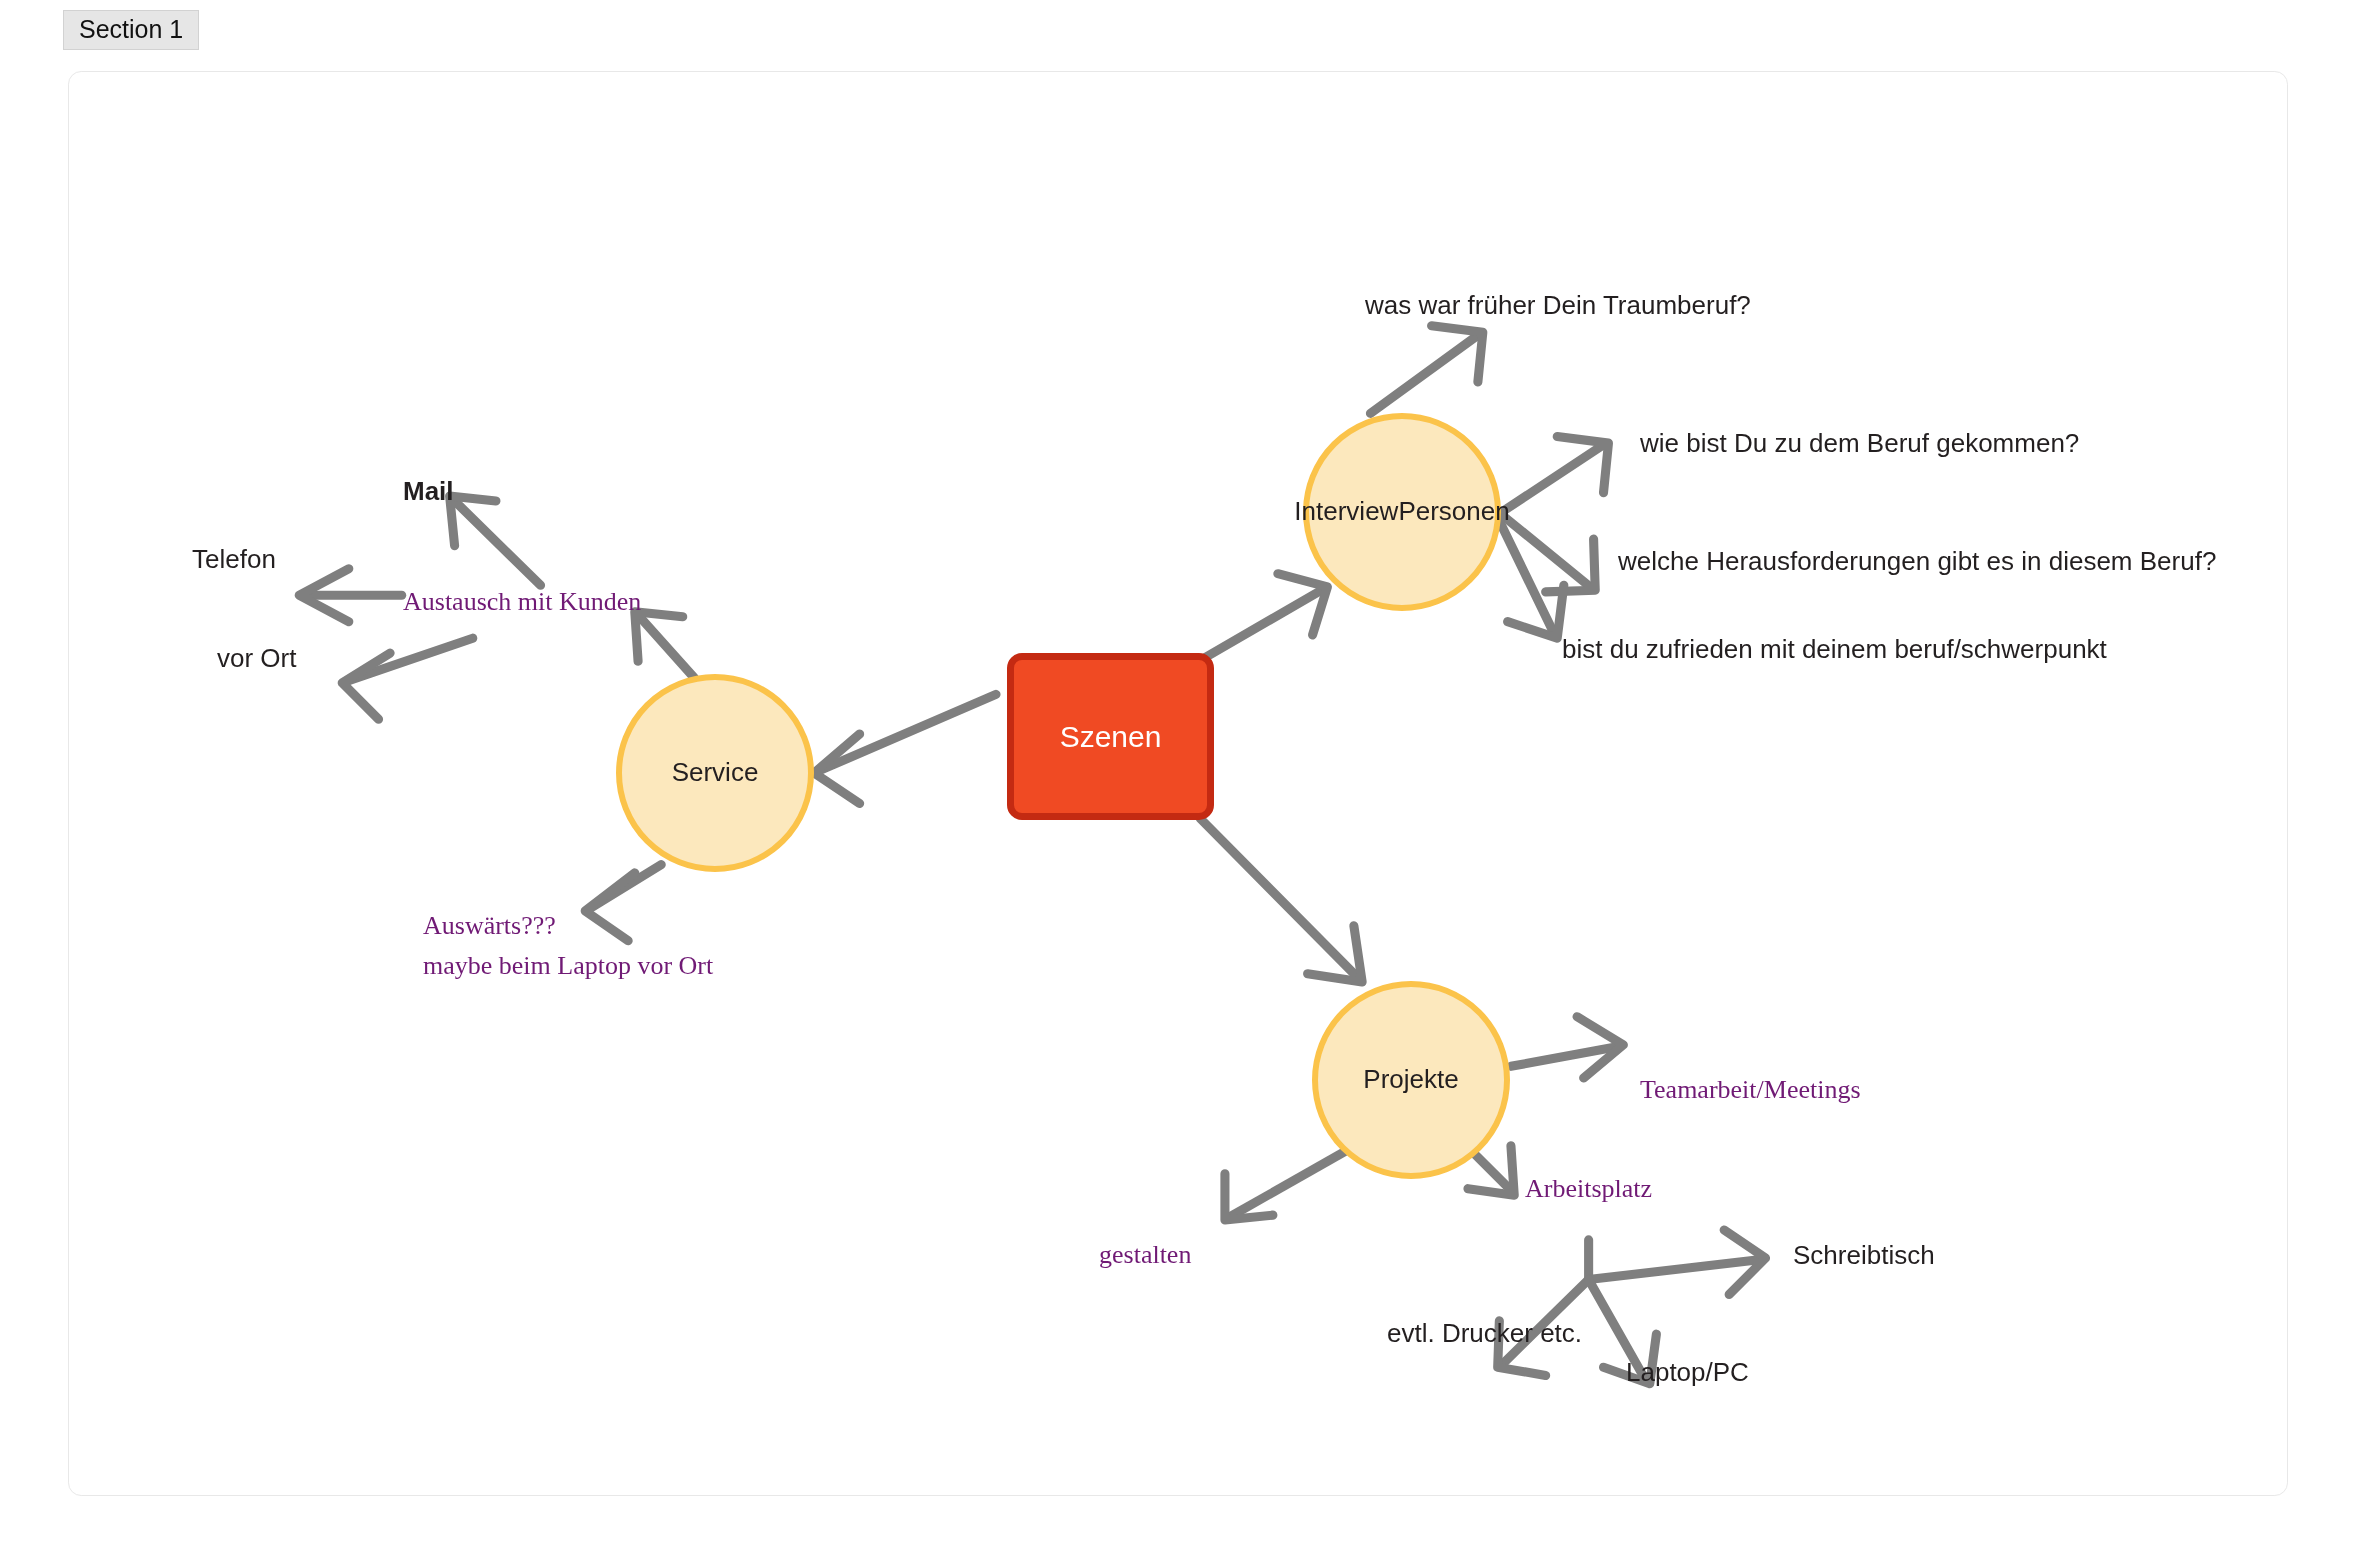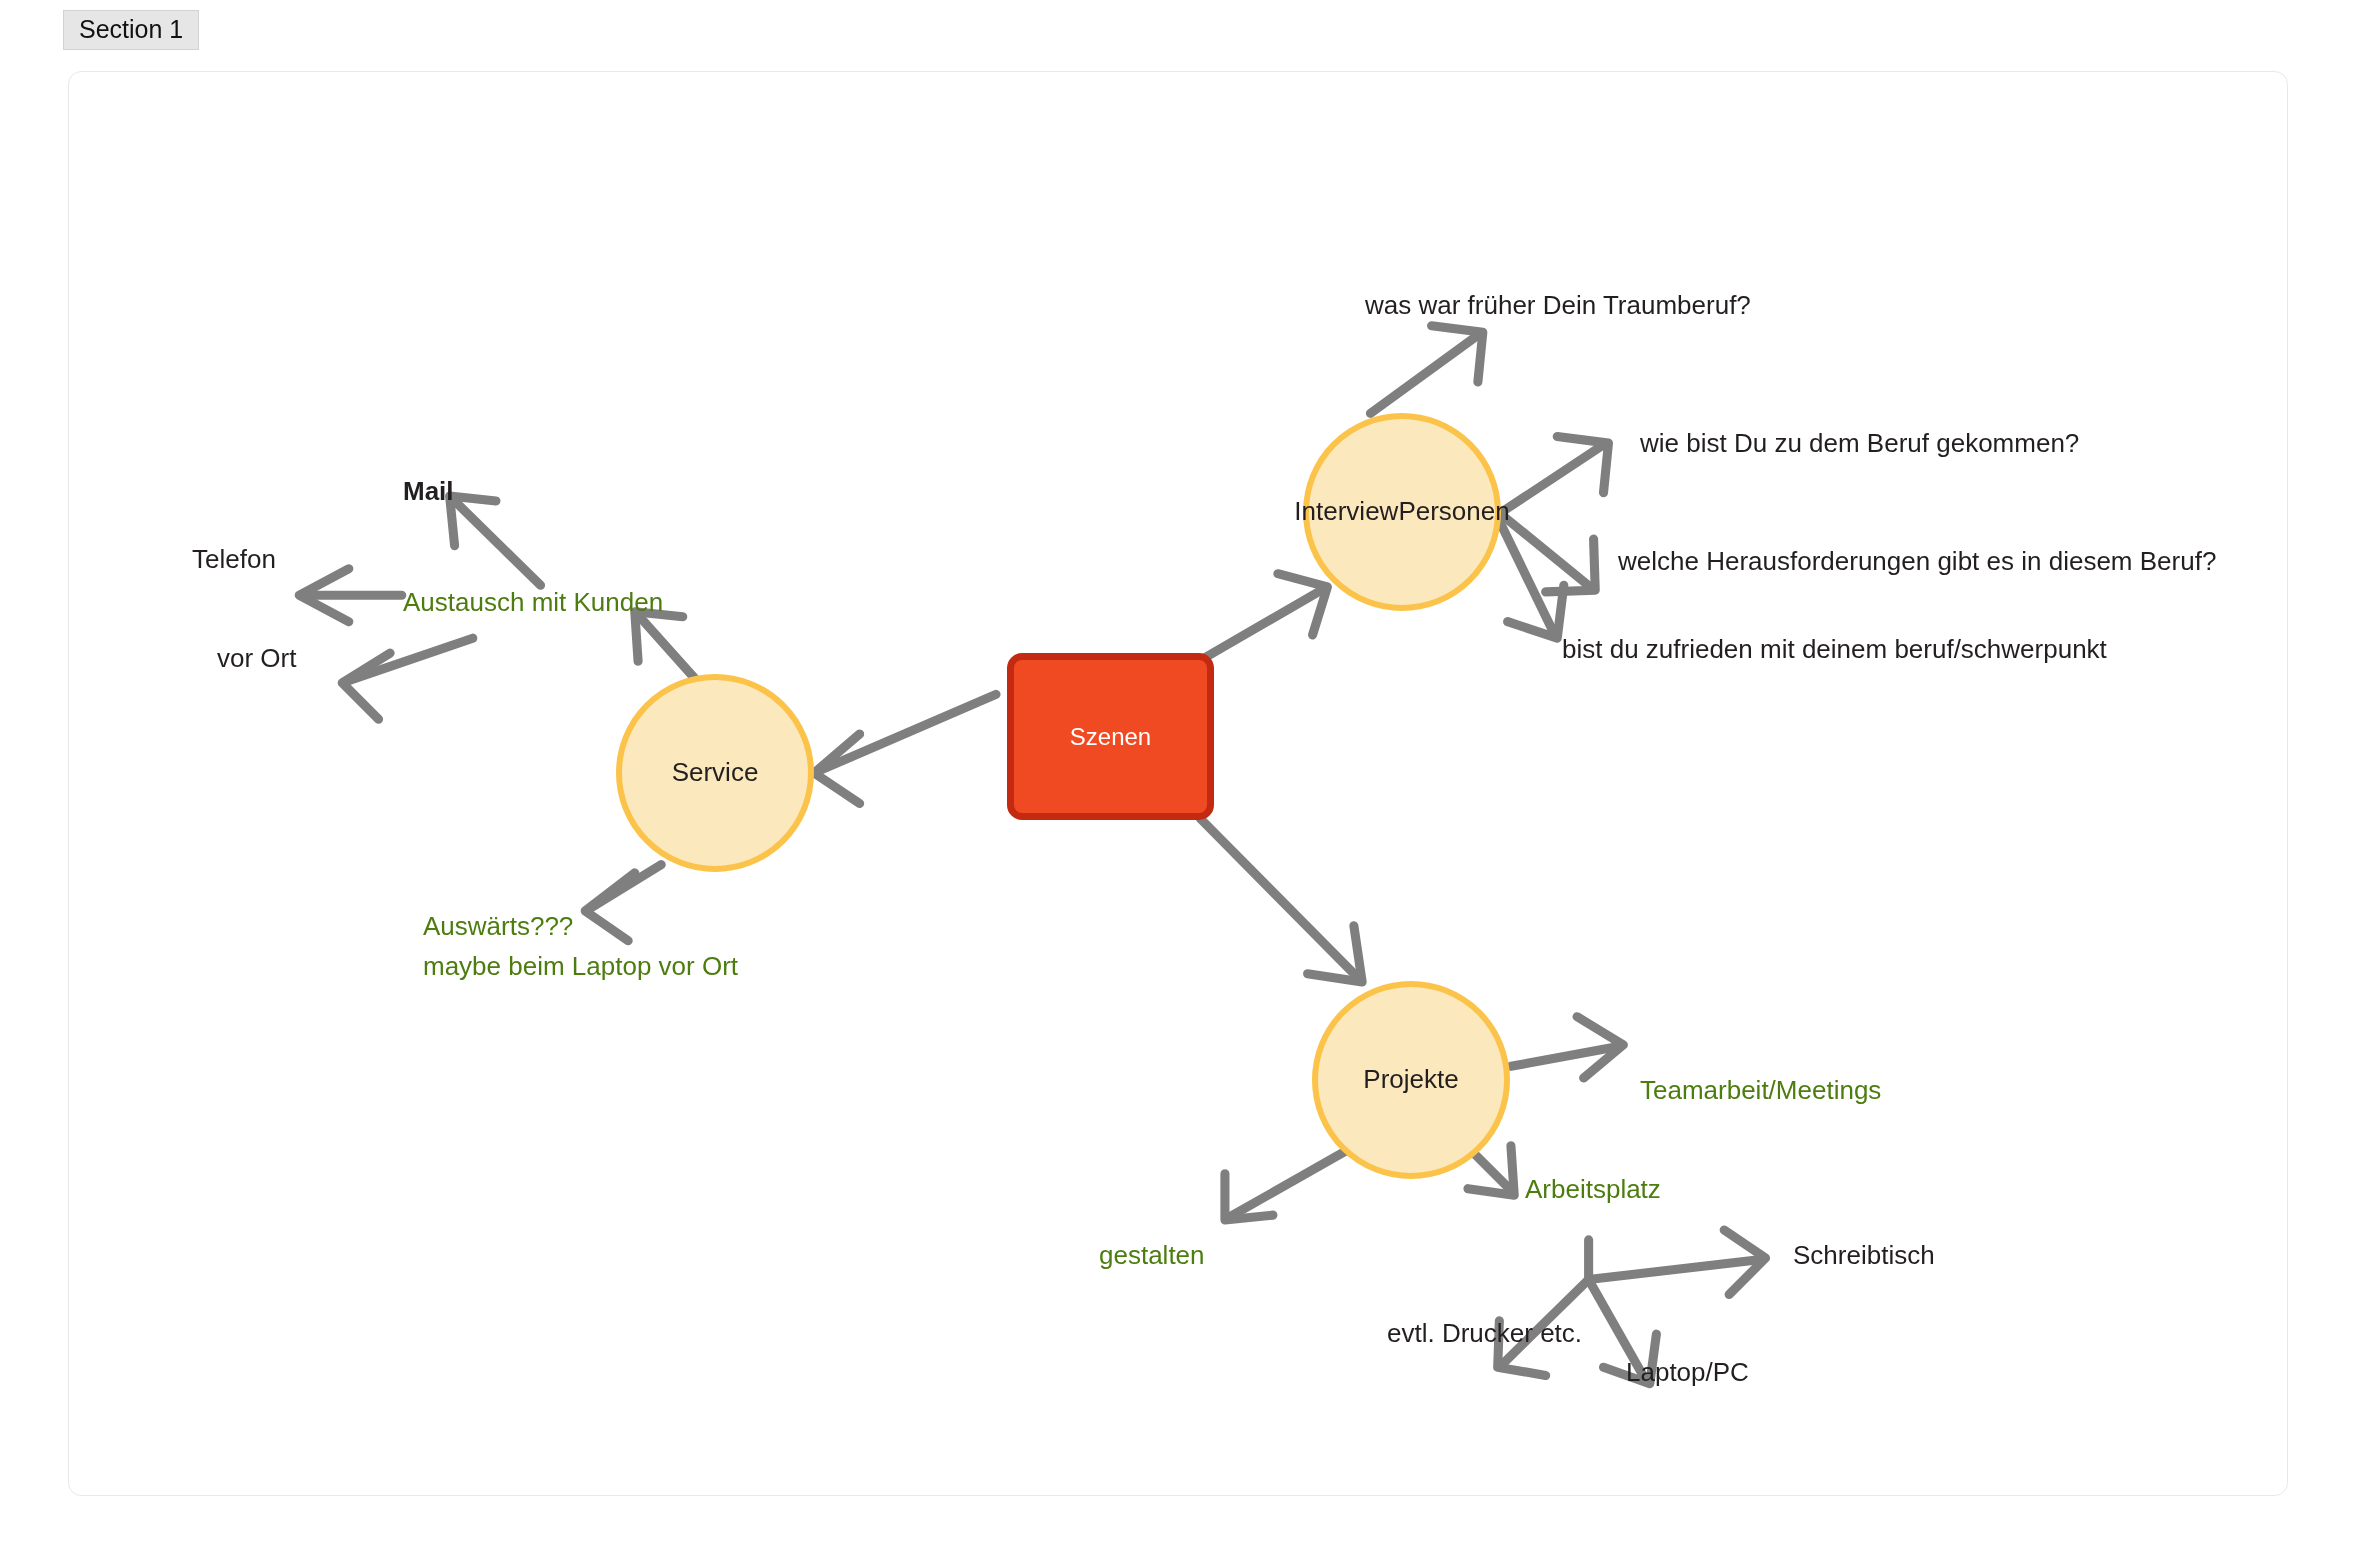"Austausch mit Kunden" .label.red { color: #4d7c0f -> #701a75; font-family: none -> Liberation Serif, serif }
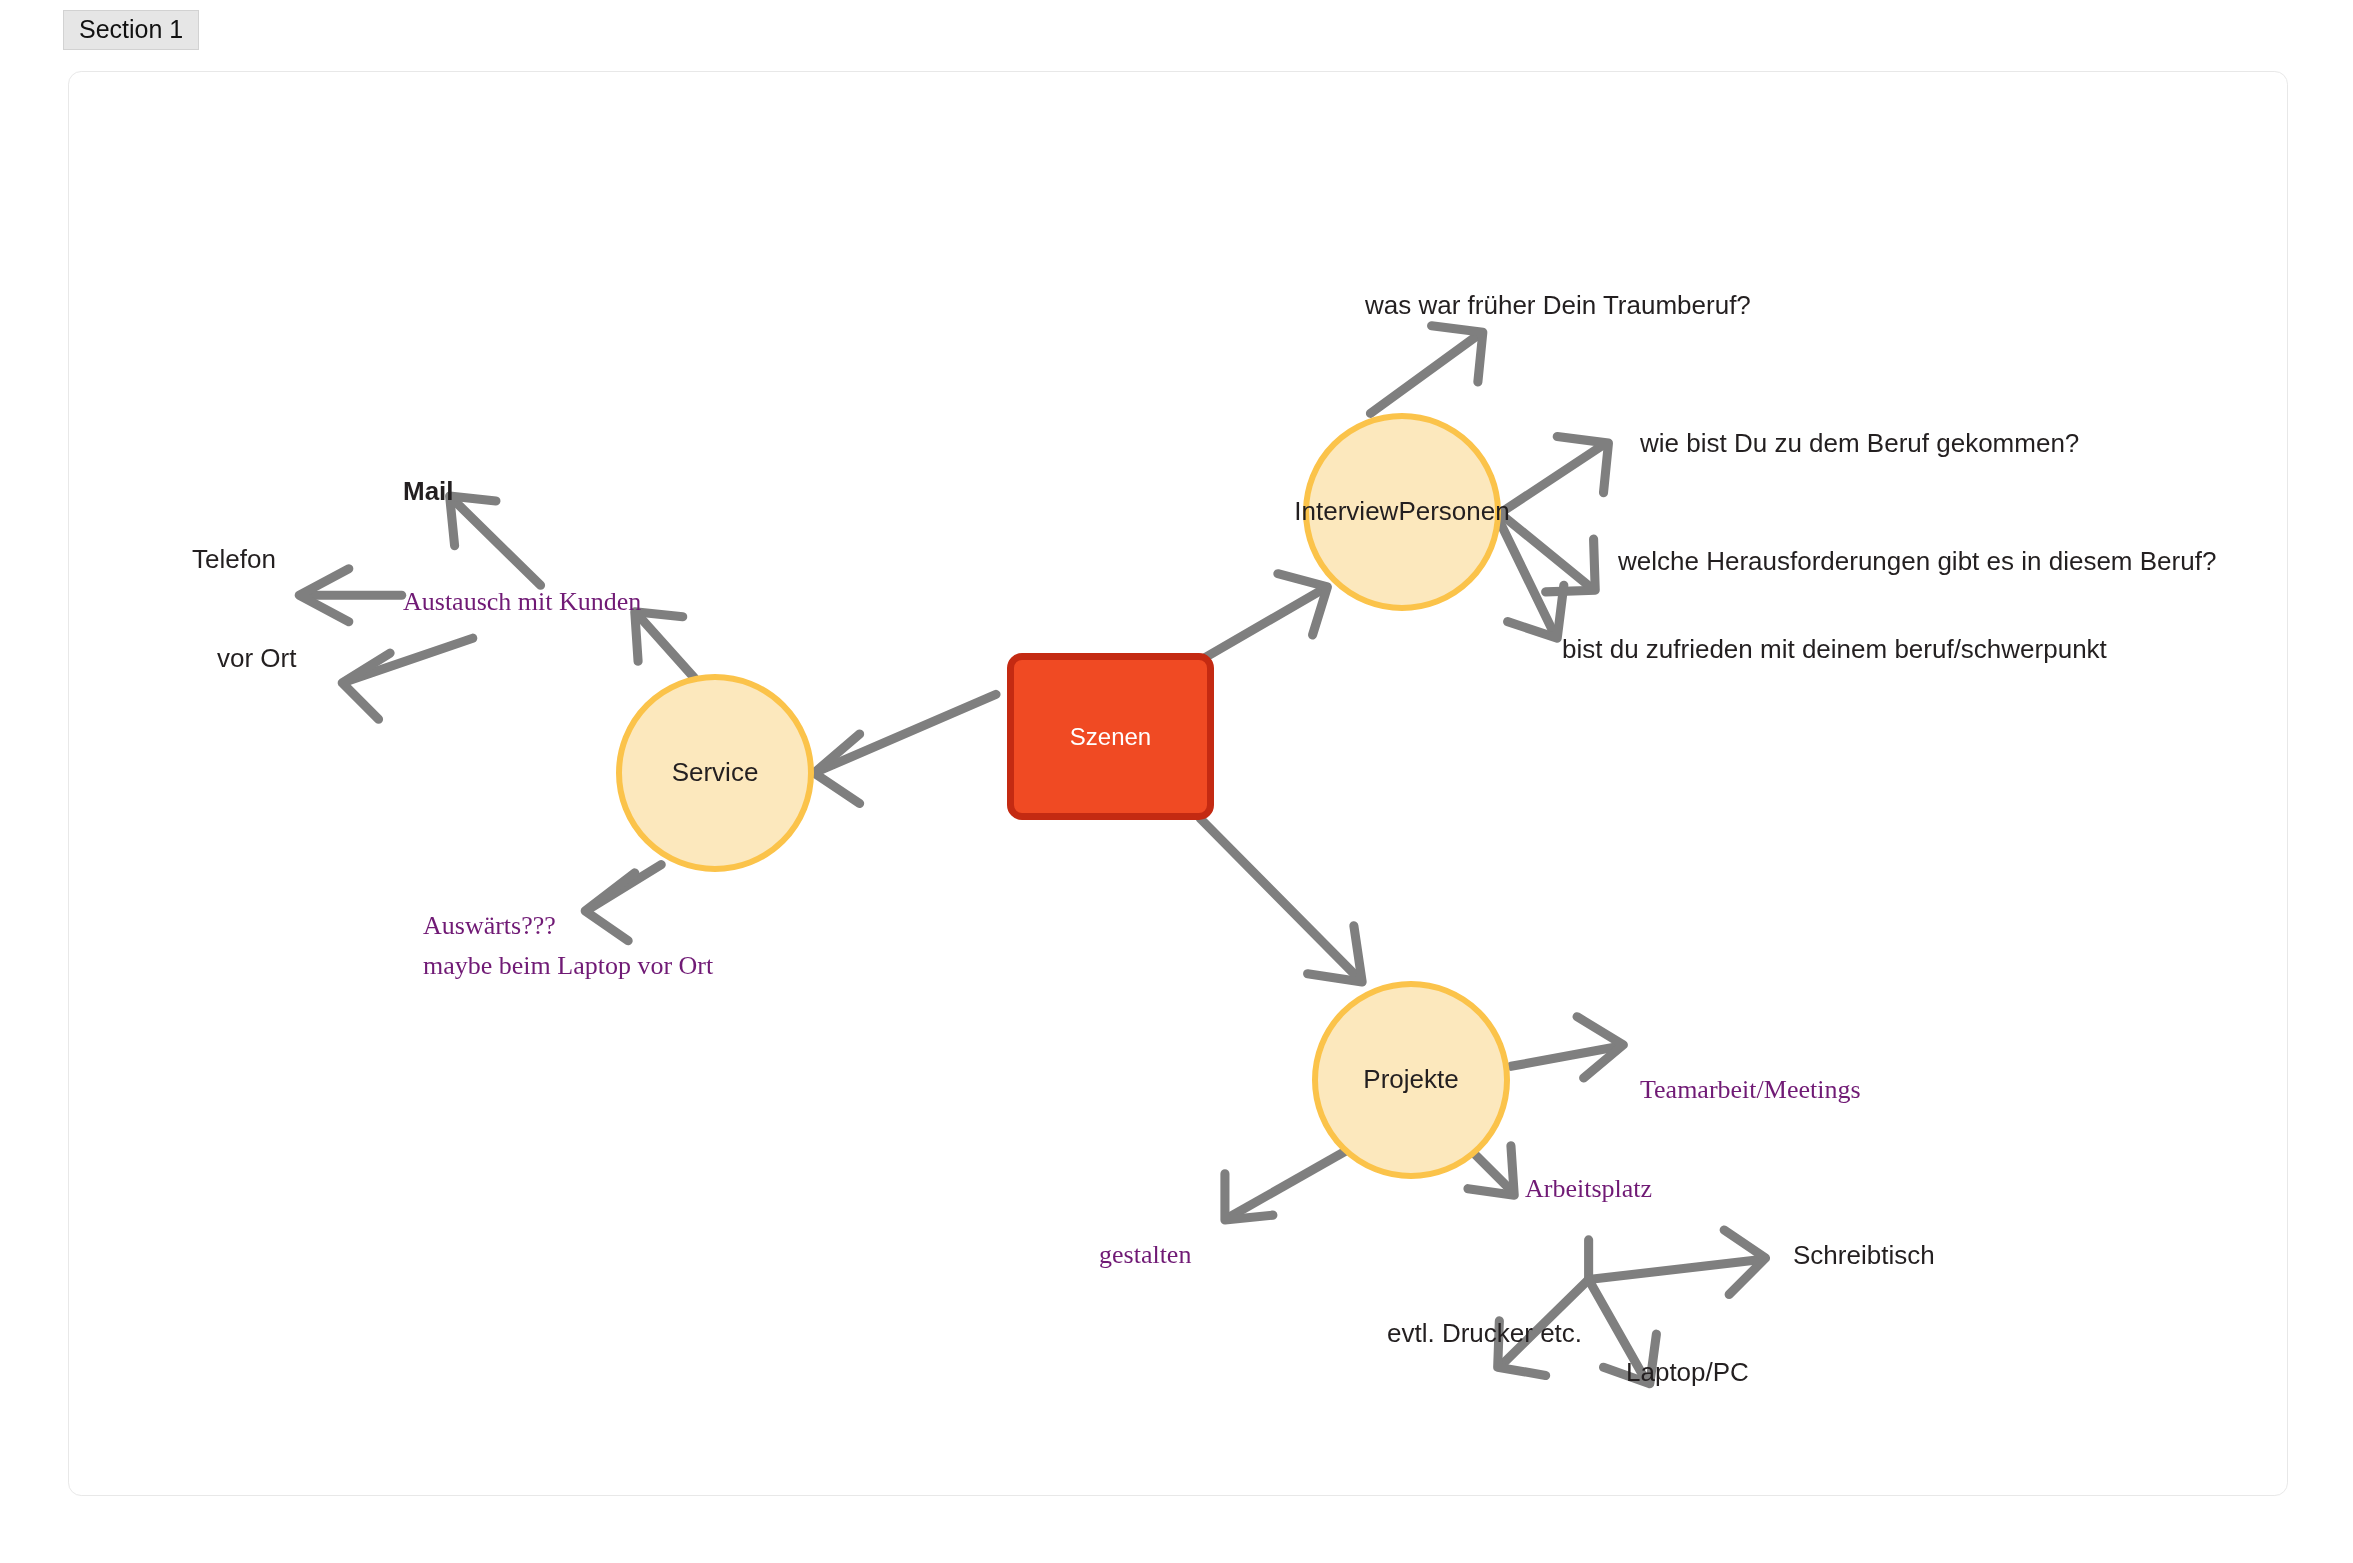"Szenen" .node-root { font-size: 24px -> 30px }
